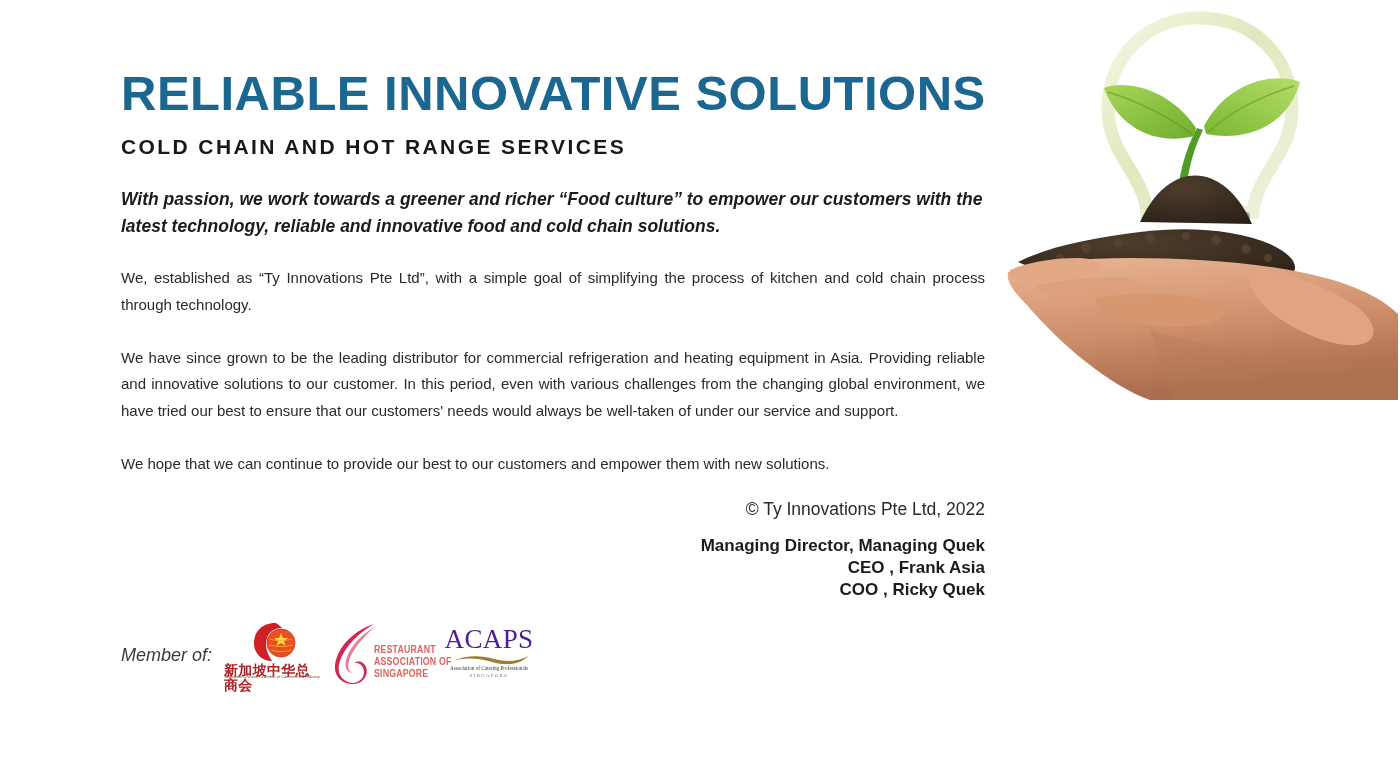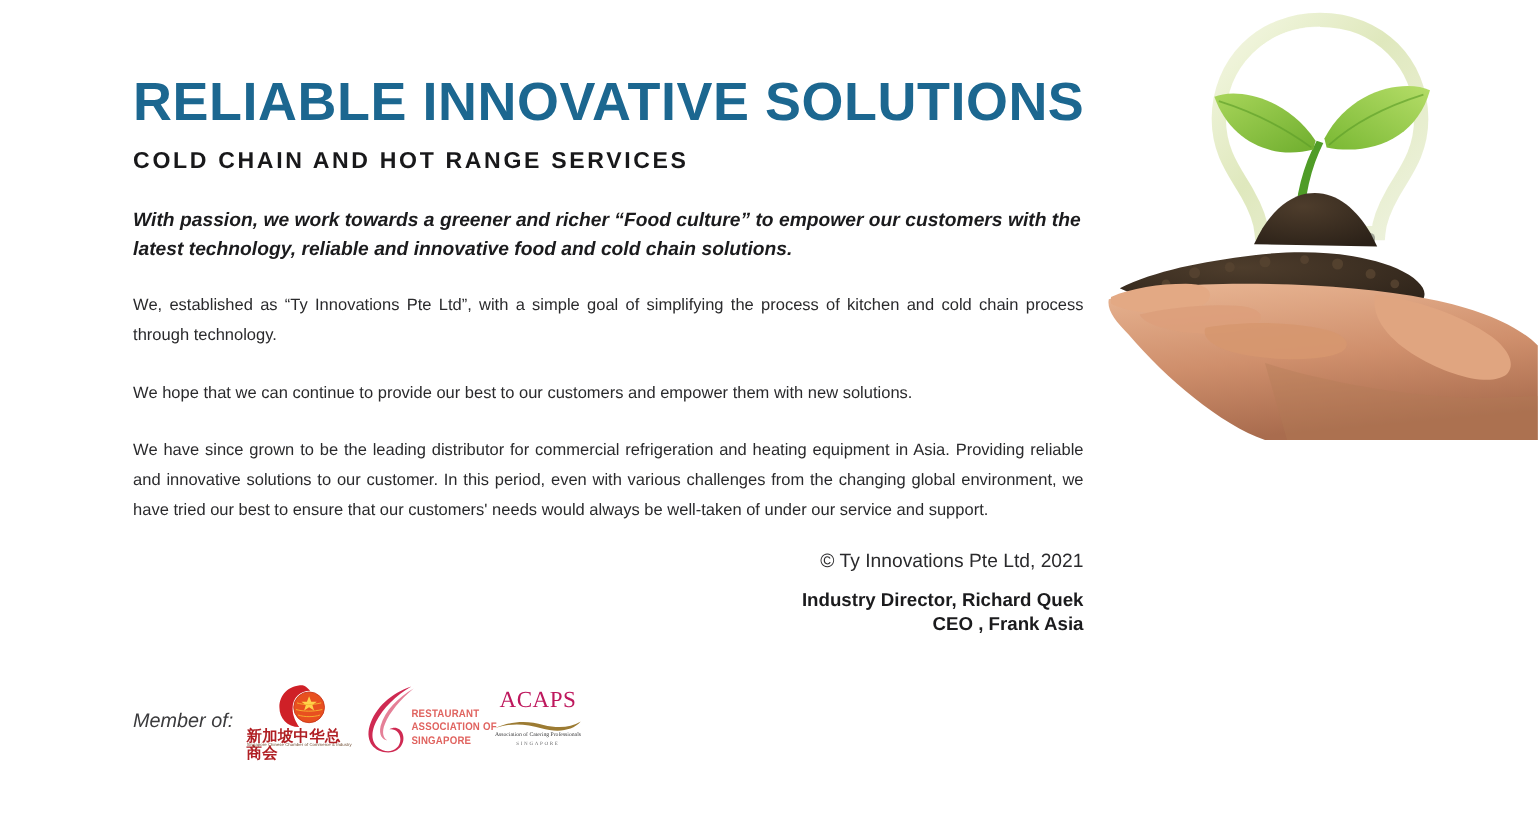"We hope that we can" p.para { order: before "We have since grown to" -> after "We have since grown to" }
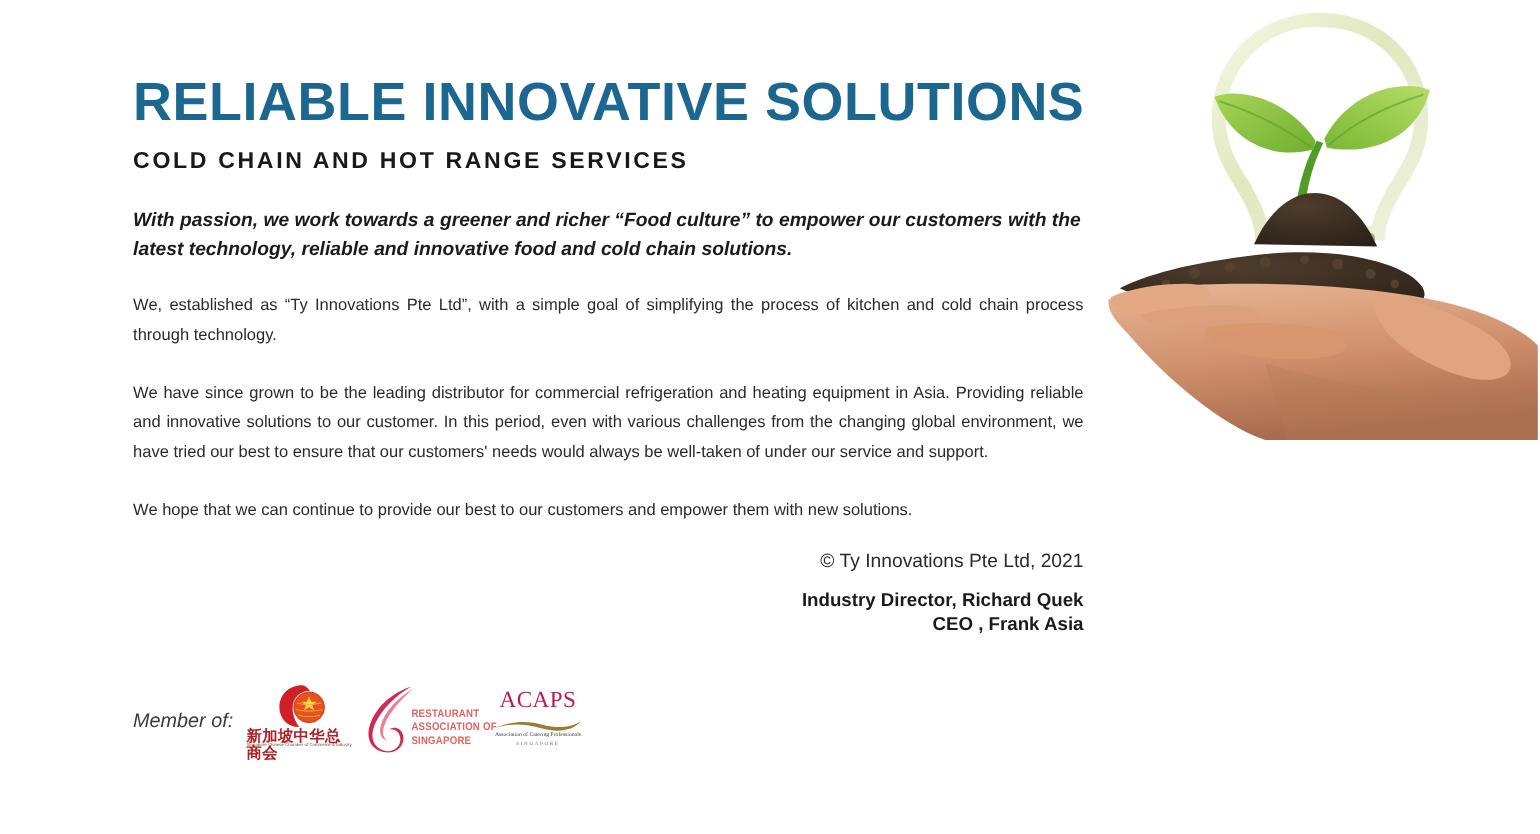"© Ty Innovations Pte Ltd," p.copyright { text: 2021 -> 2022 }
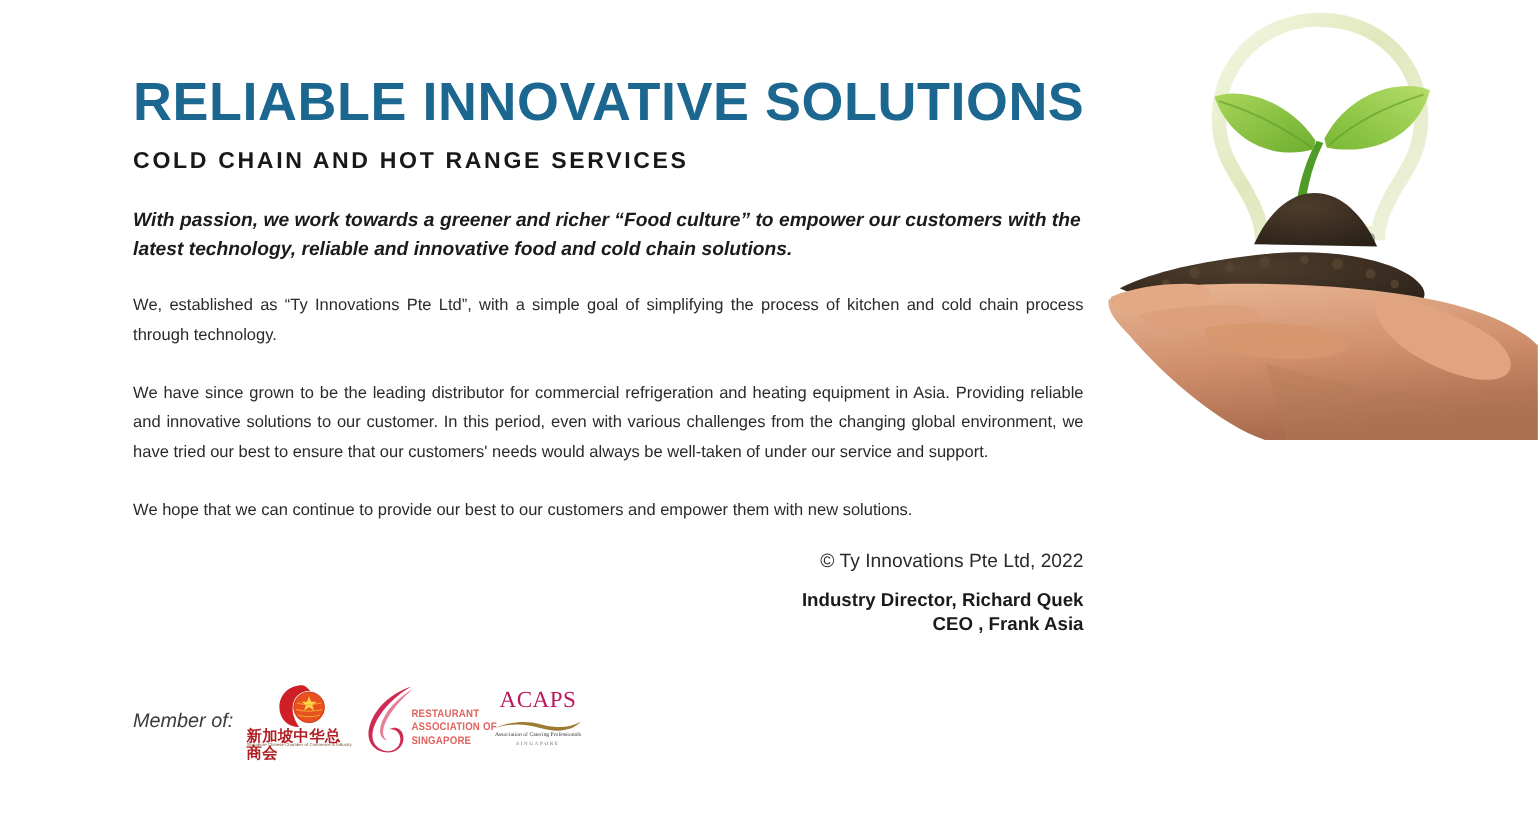"Industry Director, Richard Quek" div.sig-line { text: Industry Director, Richard -> Managing Director, Managing }
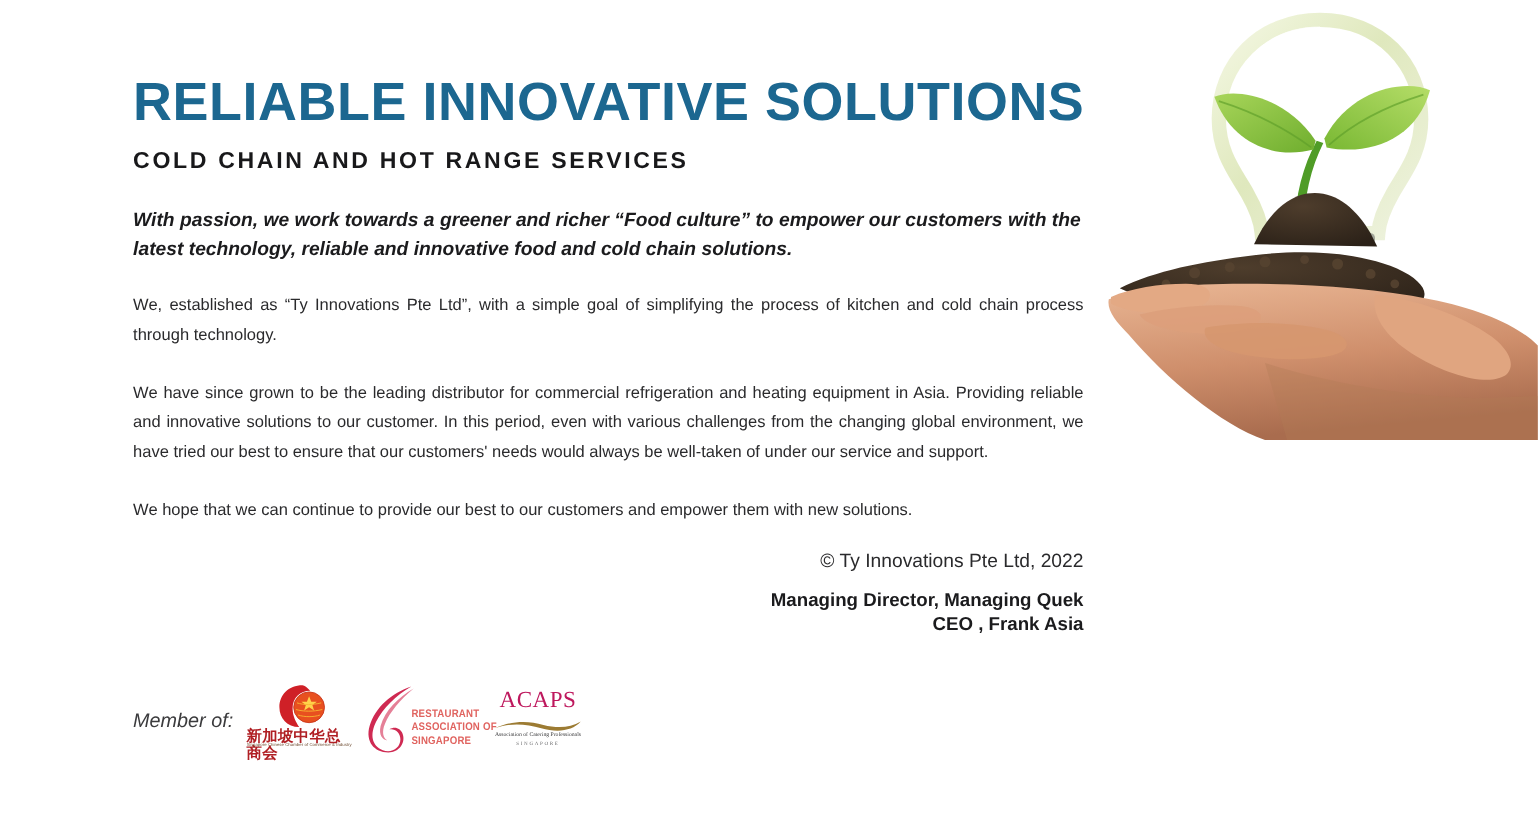"COO , Ricky Quek" div.sig-line { html: none -> <div>COO , Ricky Quek</div> }
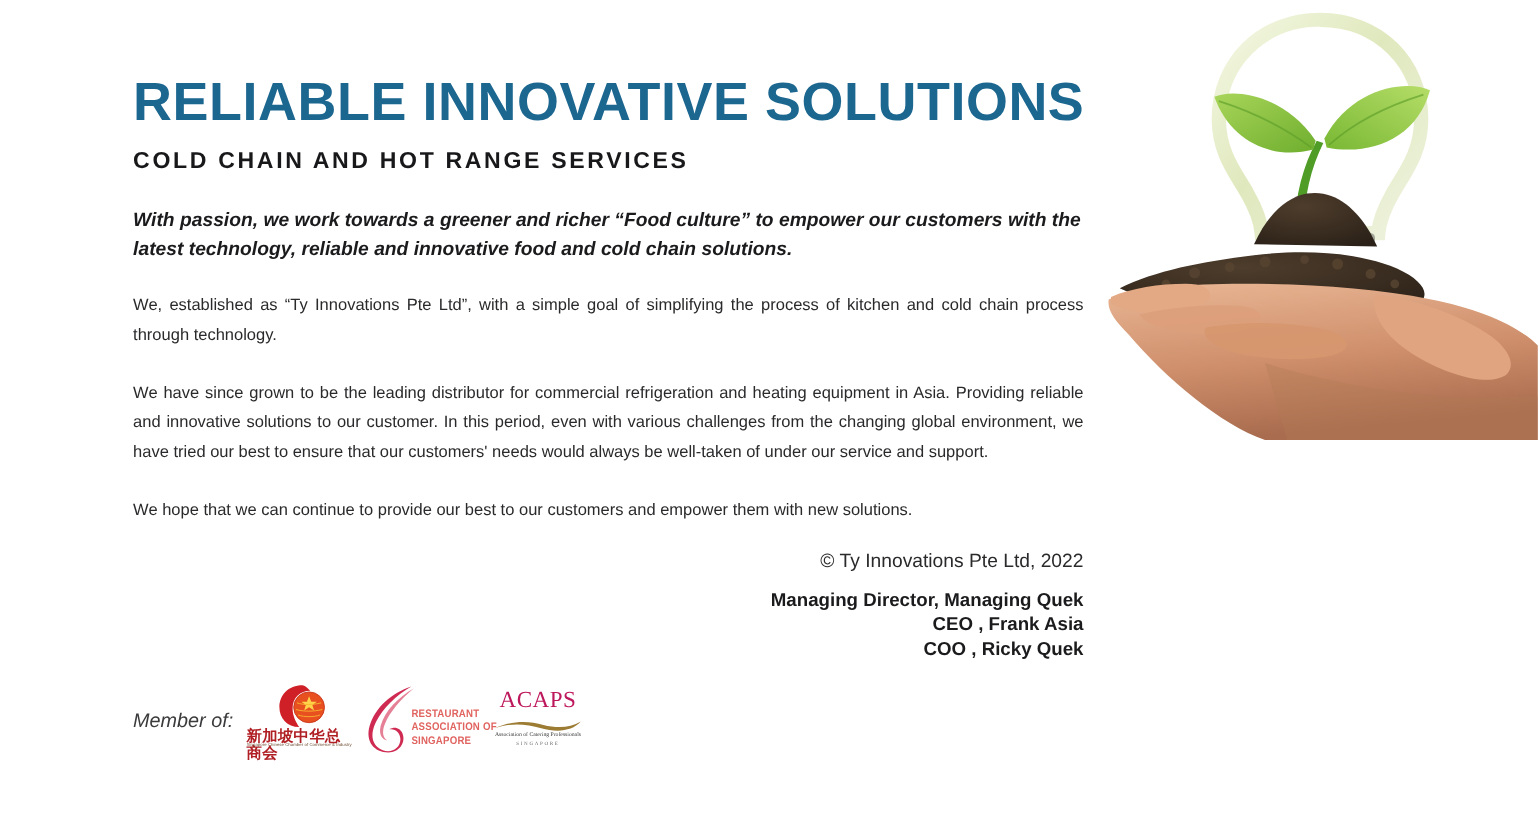"ACAPS" .acaps-word { color: #be185d -> #4c1d95; font-size: 21px -> 27px }
